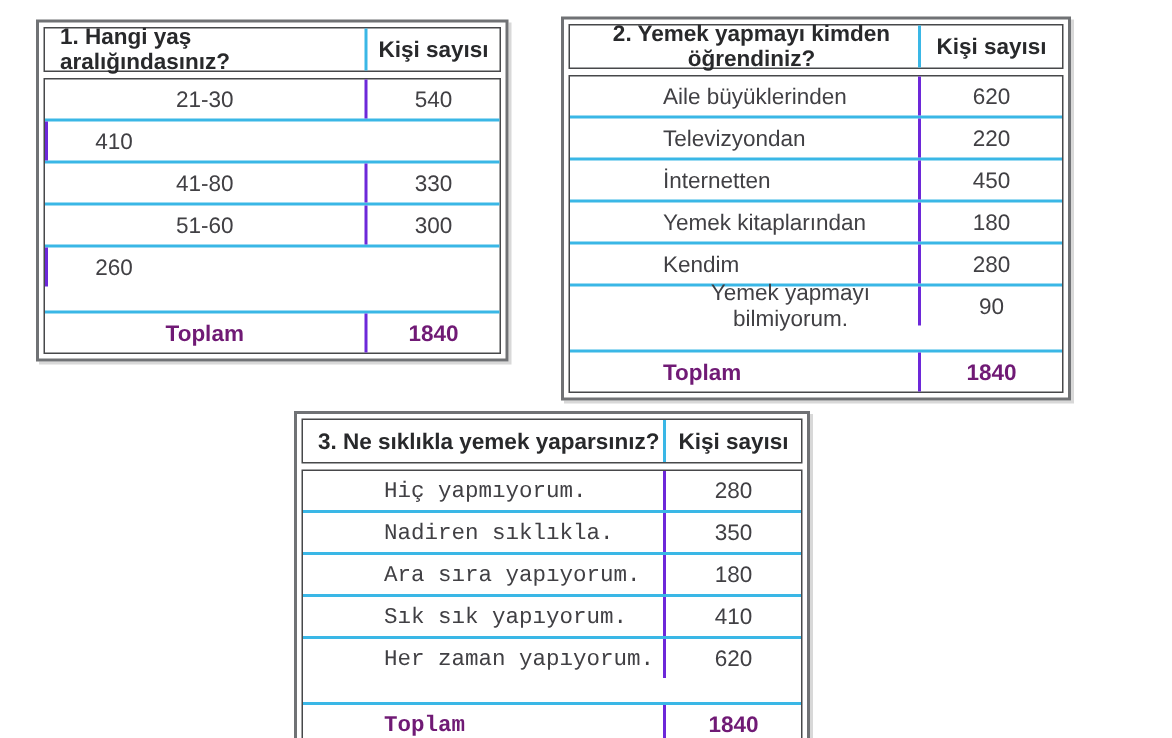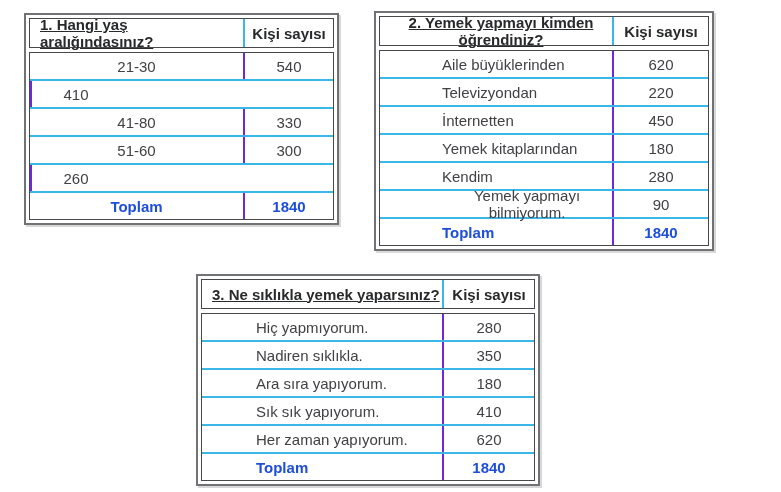"1. Hangi yaş aralığındasınız?" .thead .c1 { text-decoration: underline -> none }
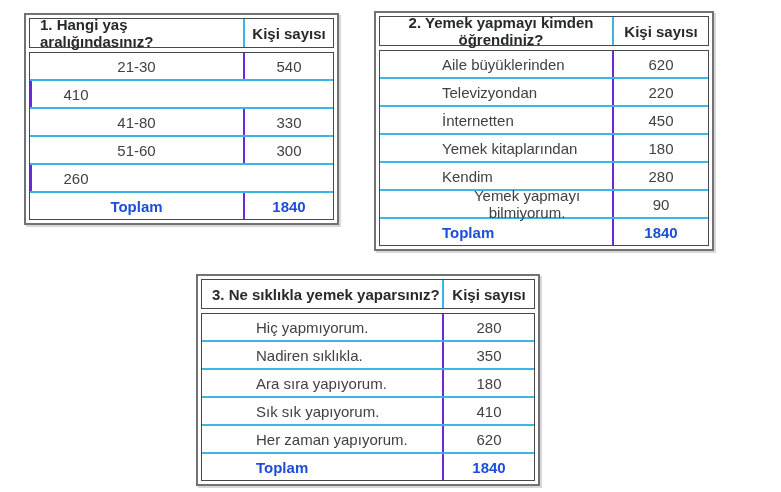"Toplam" .trow.total { color: #1d4ed8 -> #701a75; margin-top: none -> 16px }
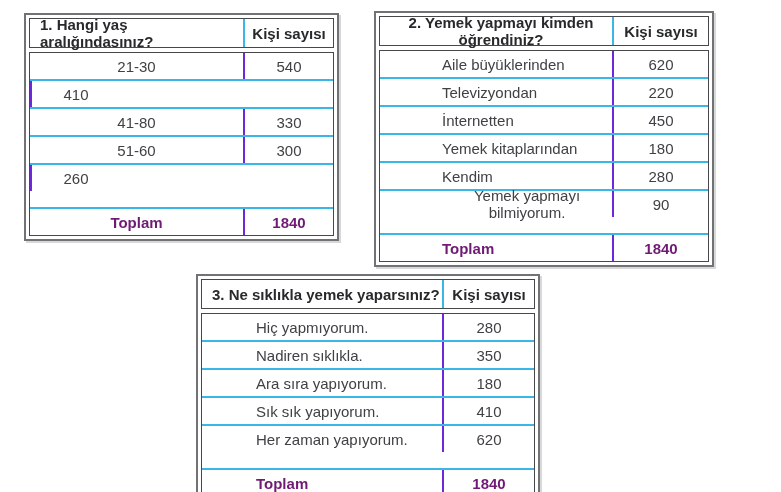"Hiç yapmıyorum." .t3 .trow .c1 { font-family: none -> Liberation Mono, monospace }
